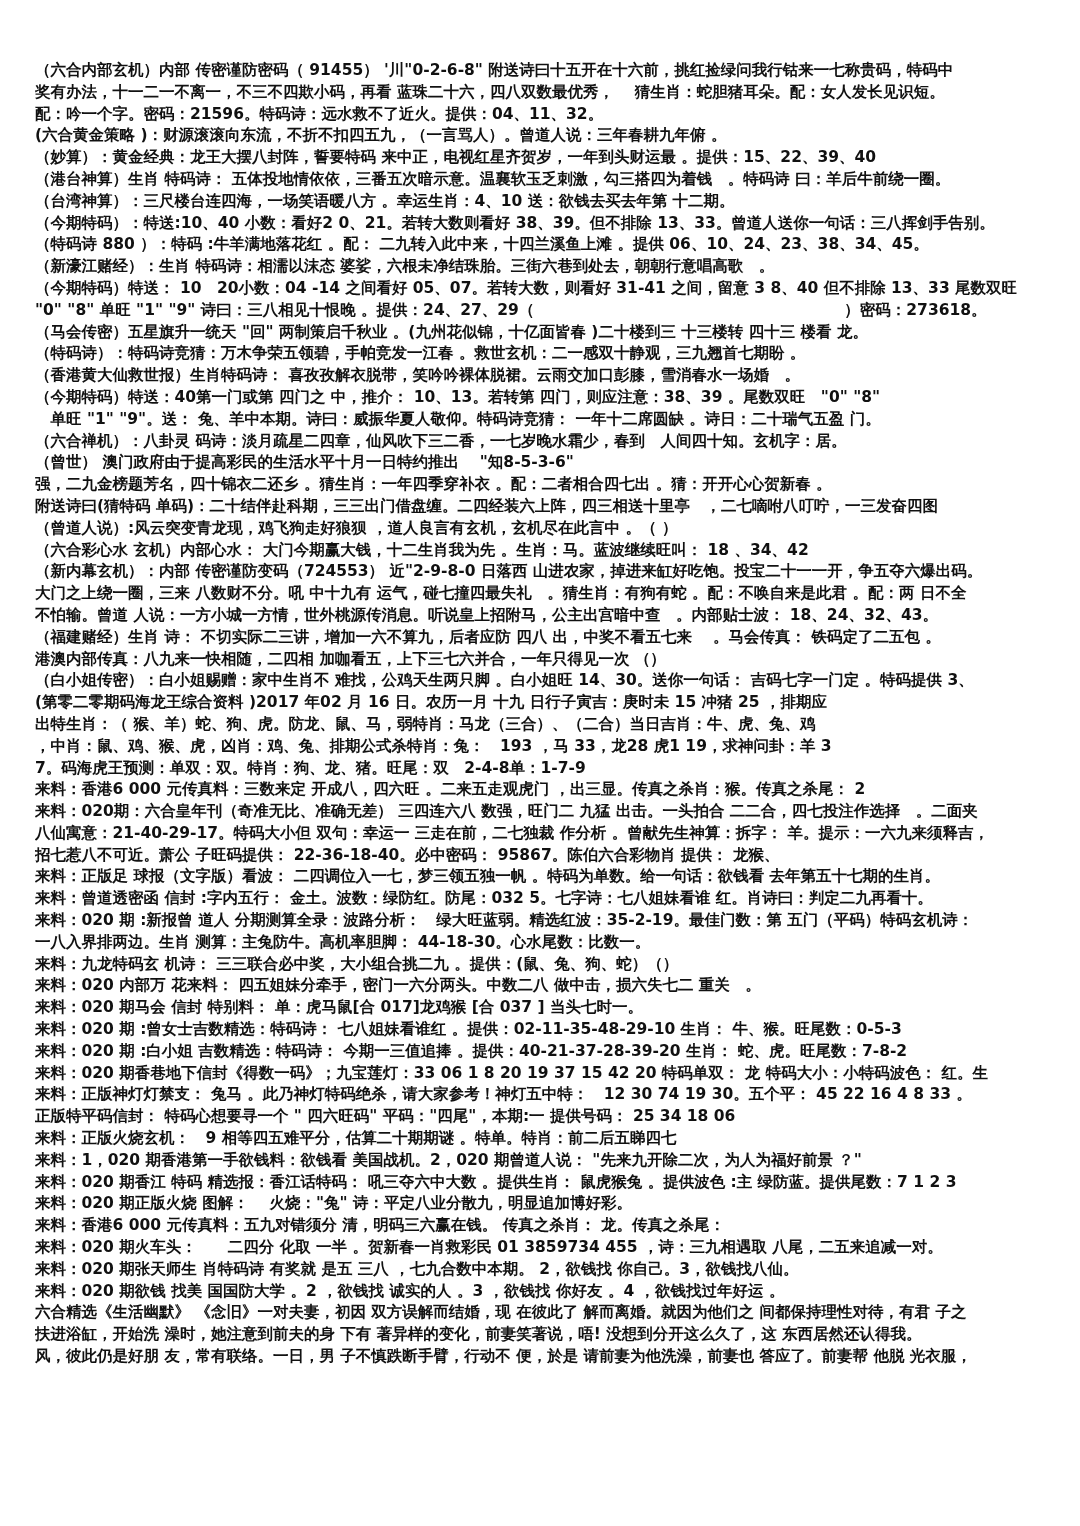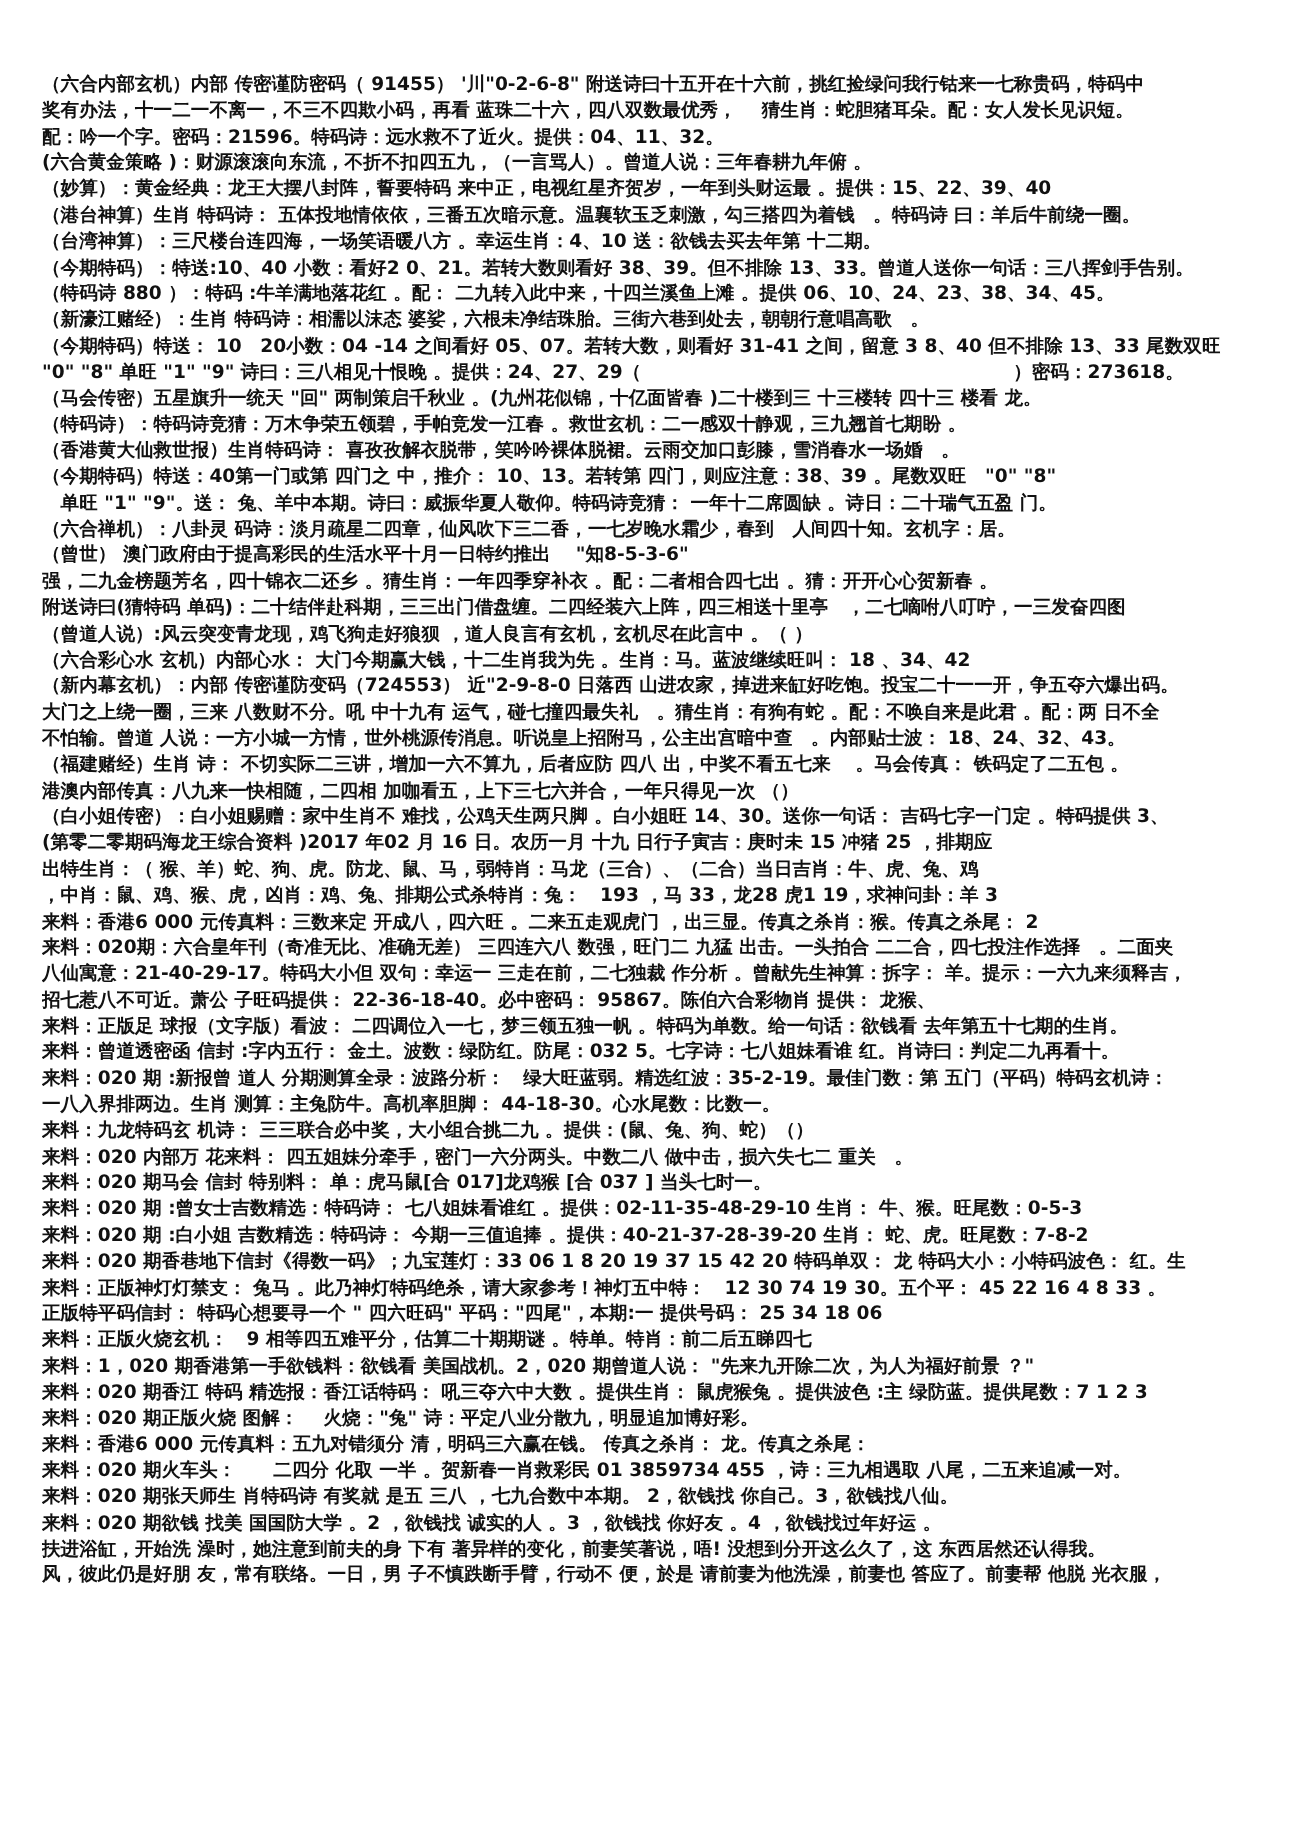"7。码海虎王预测：单双：双。特肖：狗、龙、猪。旺尾：双 2-4-8单：1-7-9" div.doc-line { html: none -> <div>7。码海虎王预测：单双：双。特肖：狗、龙、猪。旺尾：双 2-4-8单：1-7-9</div> }
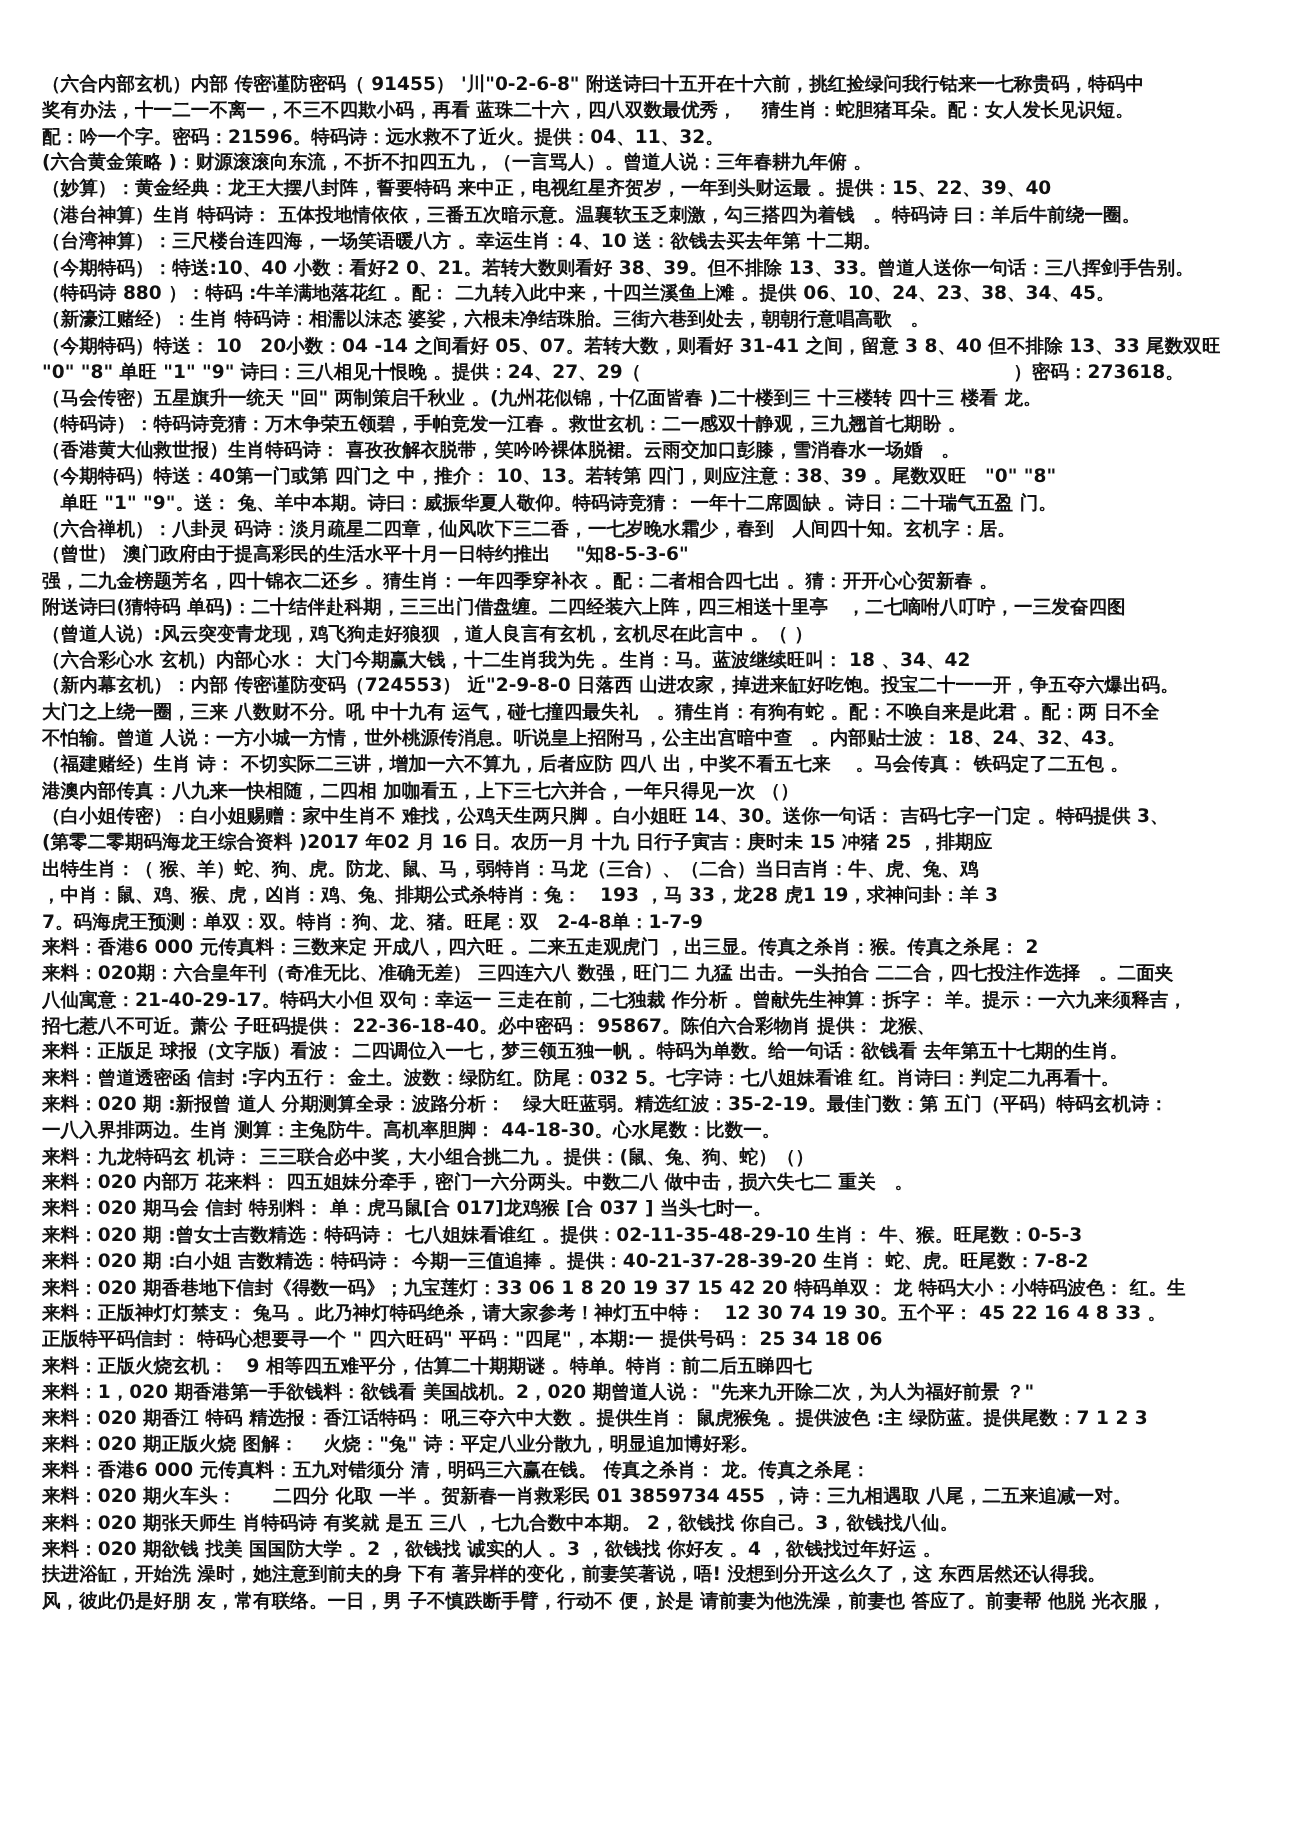"六合精选《生活幽默》 《念旧》一对夫妻，初因 双方误解而结婚，现 在彼此了" div.doc-line { html: none -> <div>六合精选《生活幽默》 《念旧》一对夫妻，初因 双方误解而结婚，现 在彼此了 解而离婚。就因为他们之 间都保持理性对待，有君 子之</div> }
